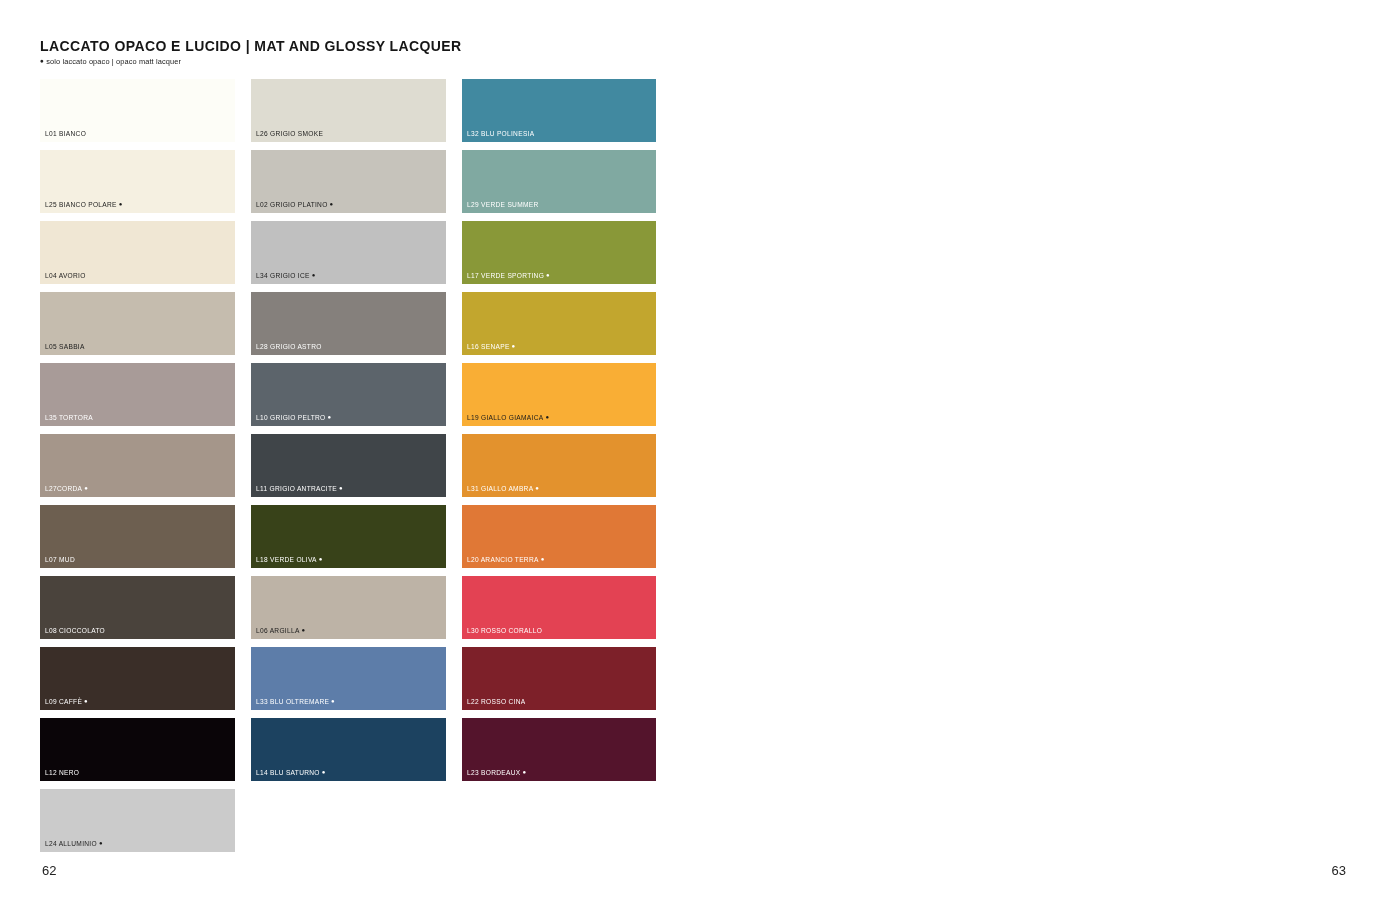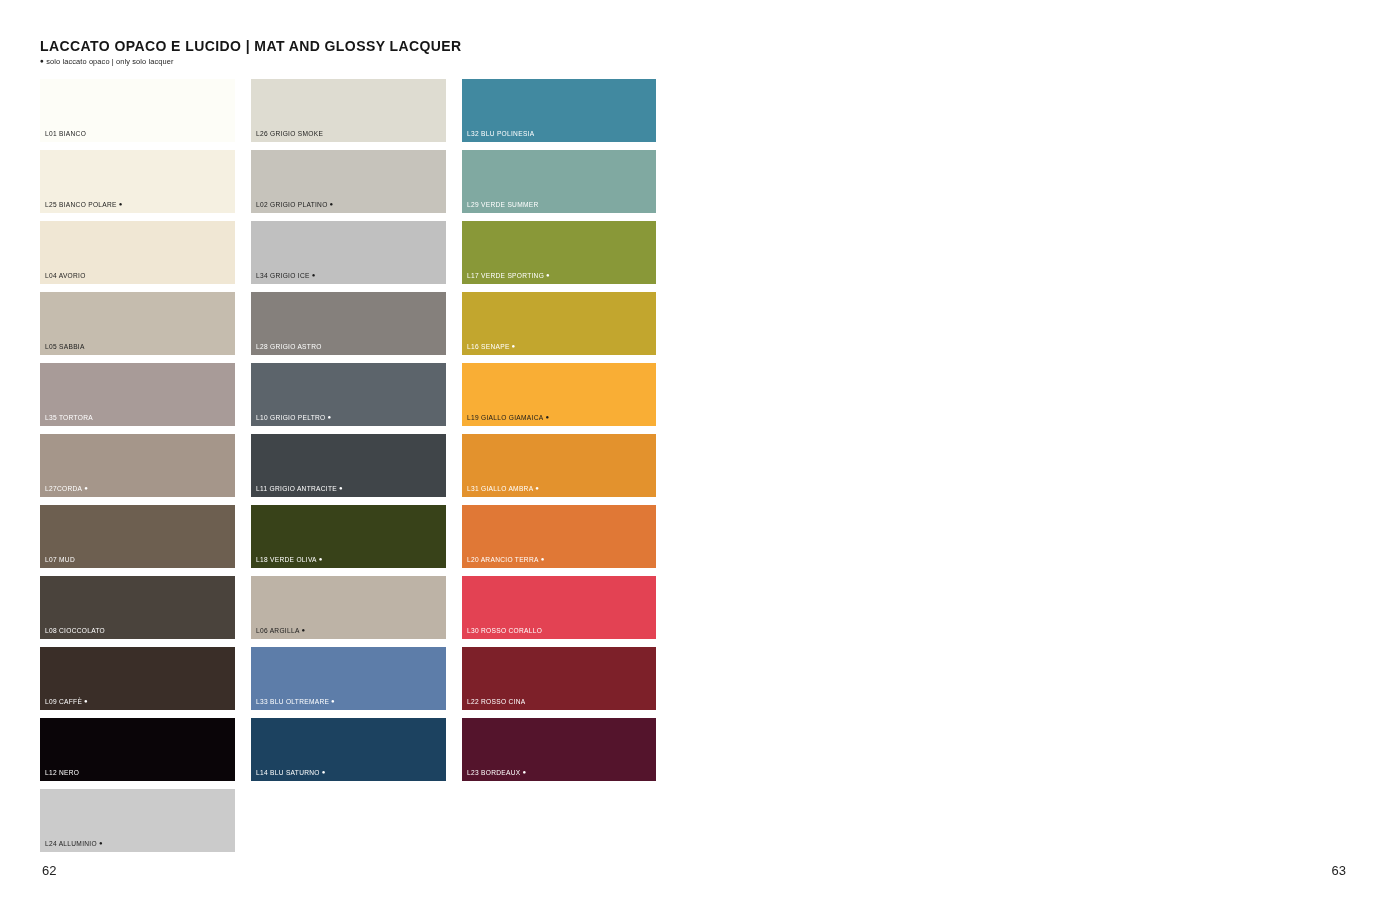"solo laccato opaco | only" span { text: only solo -> opaco matt }
